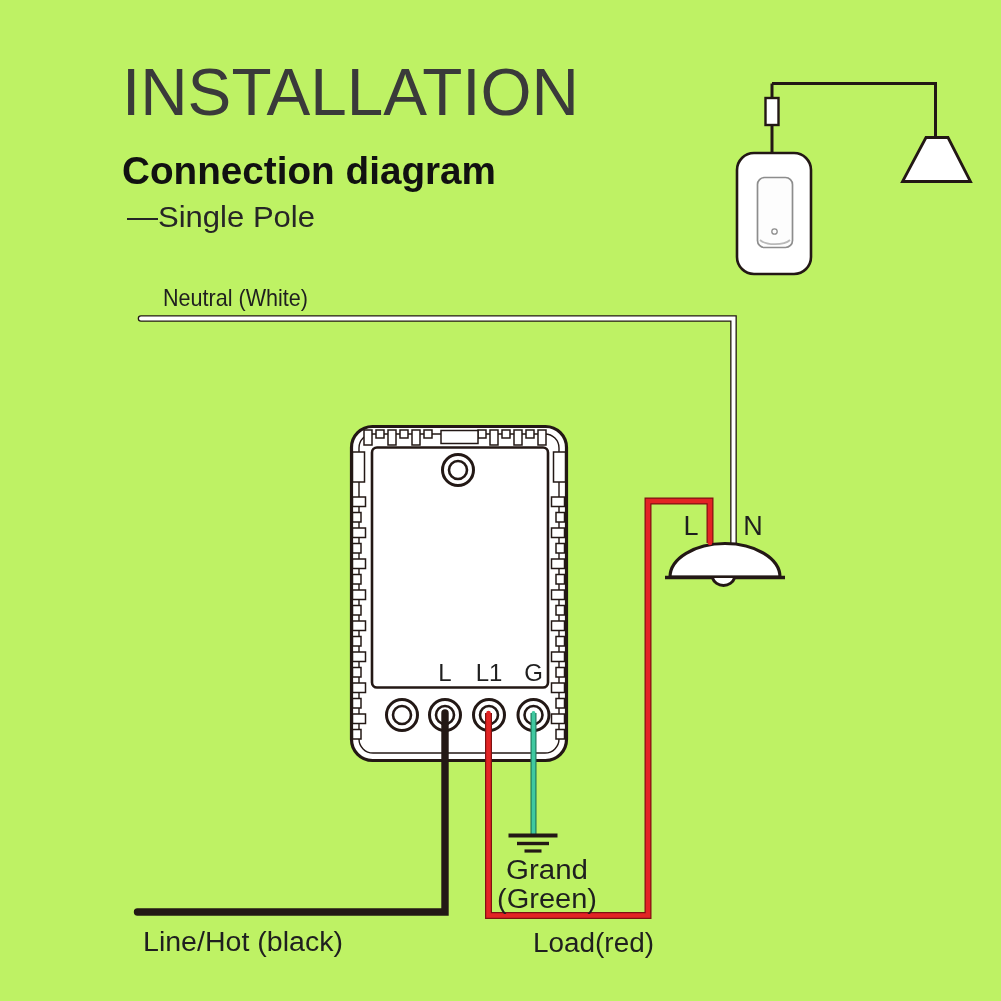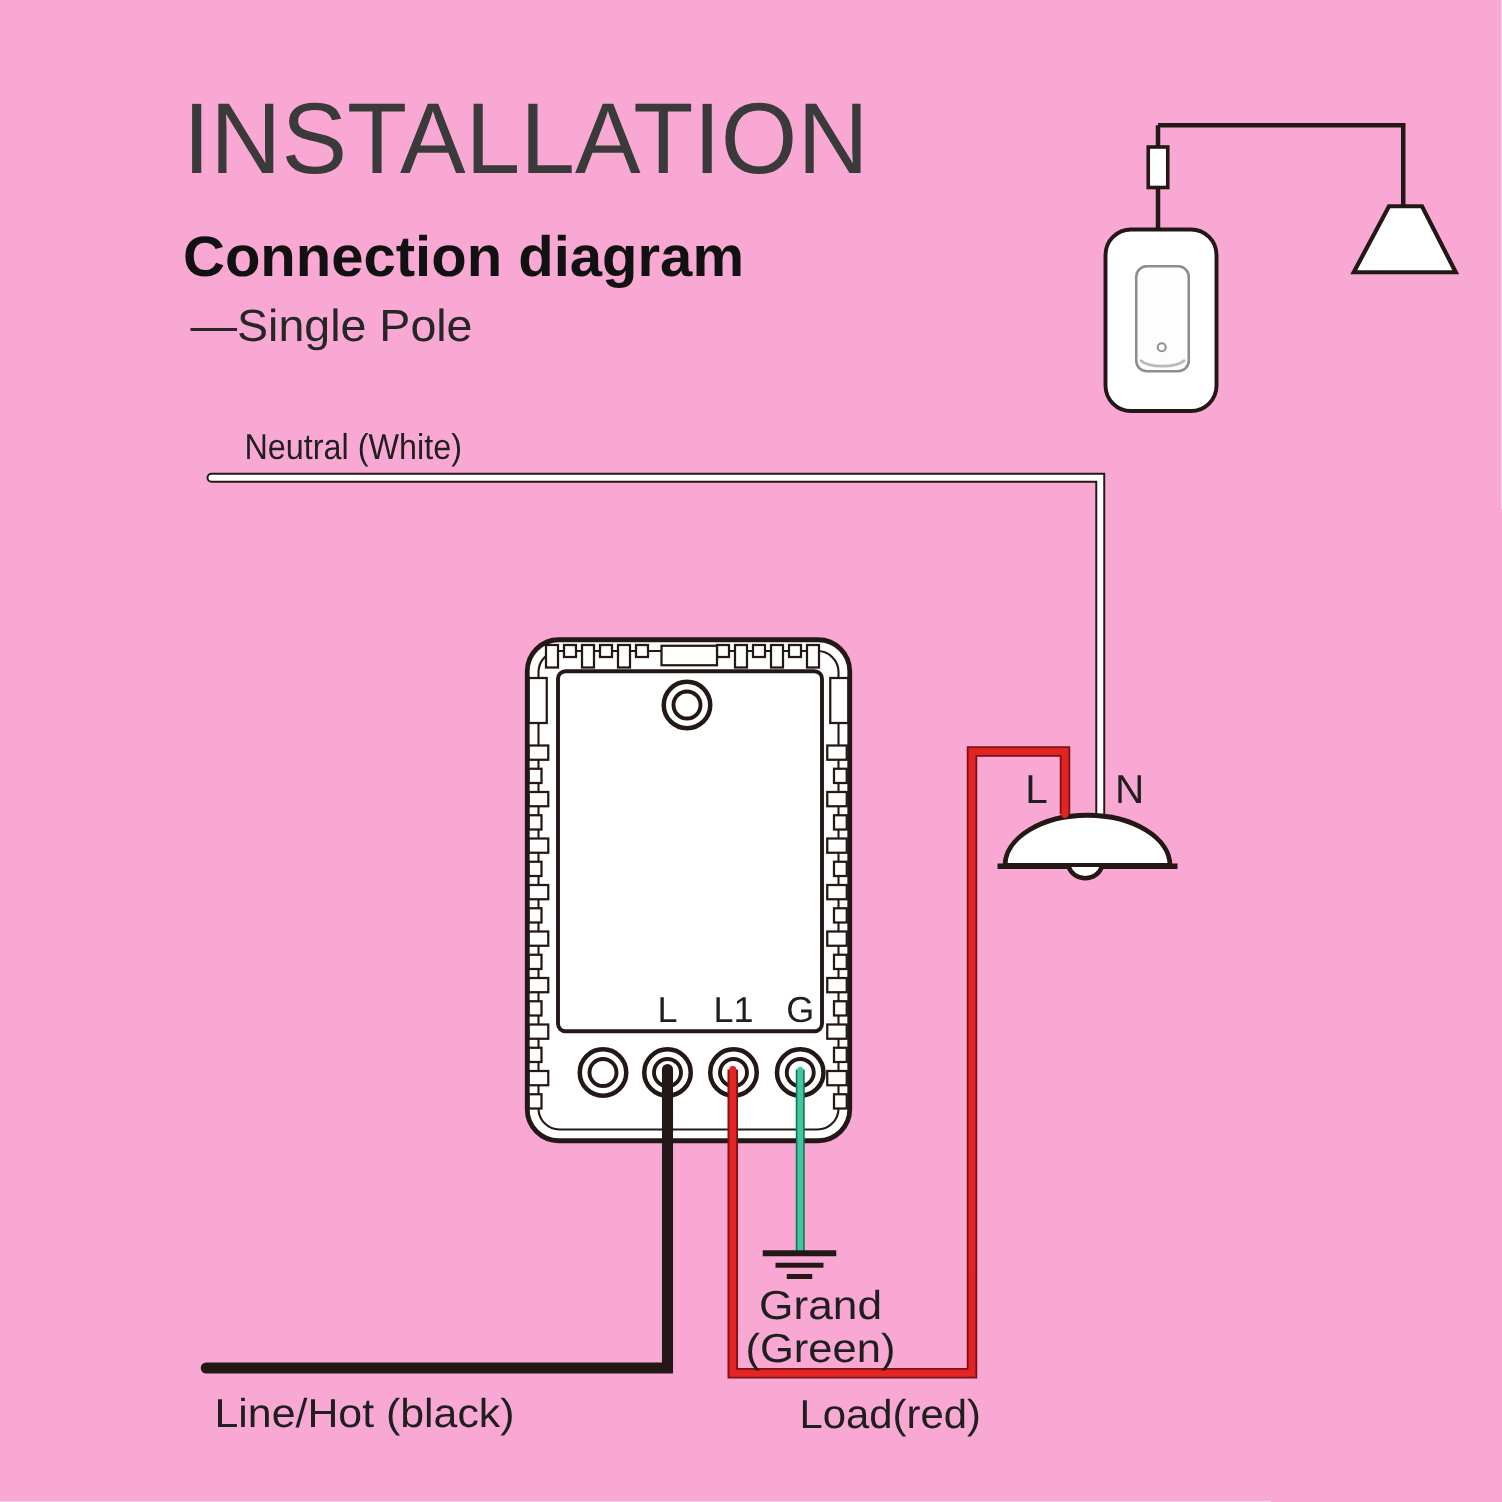"INSTALLATION" .stage { background: #f9a8d4 -> #bef264 }
